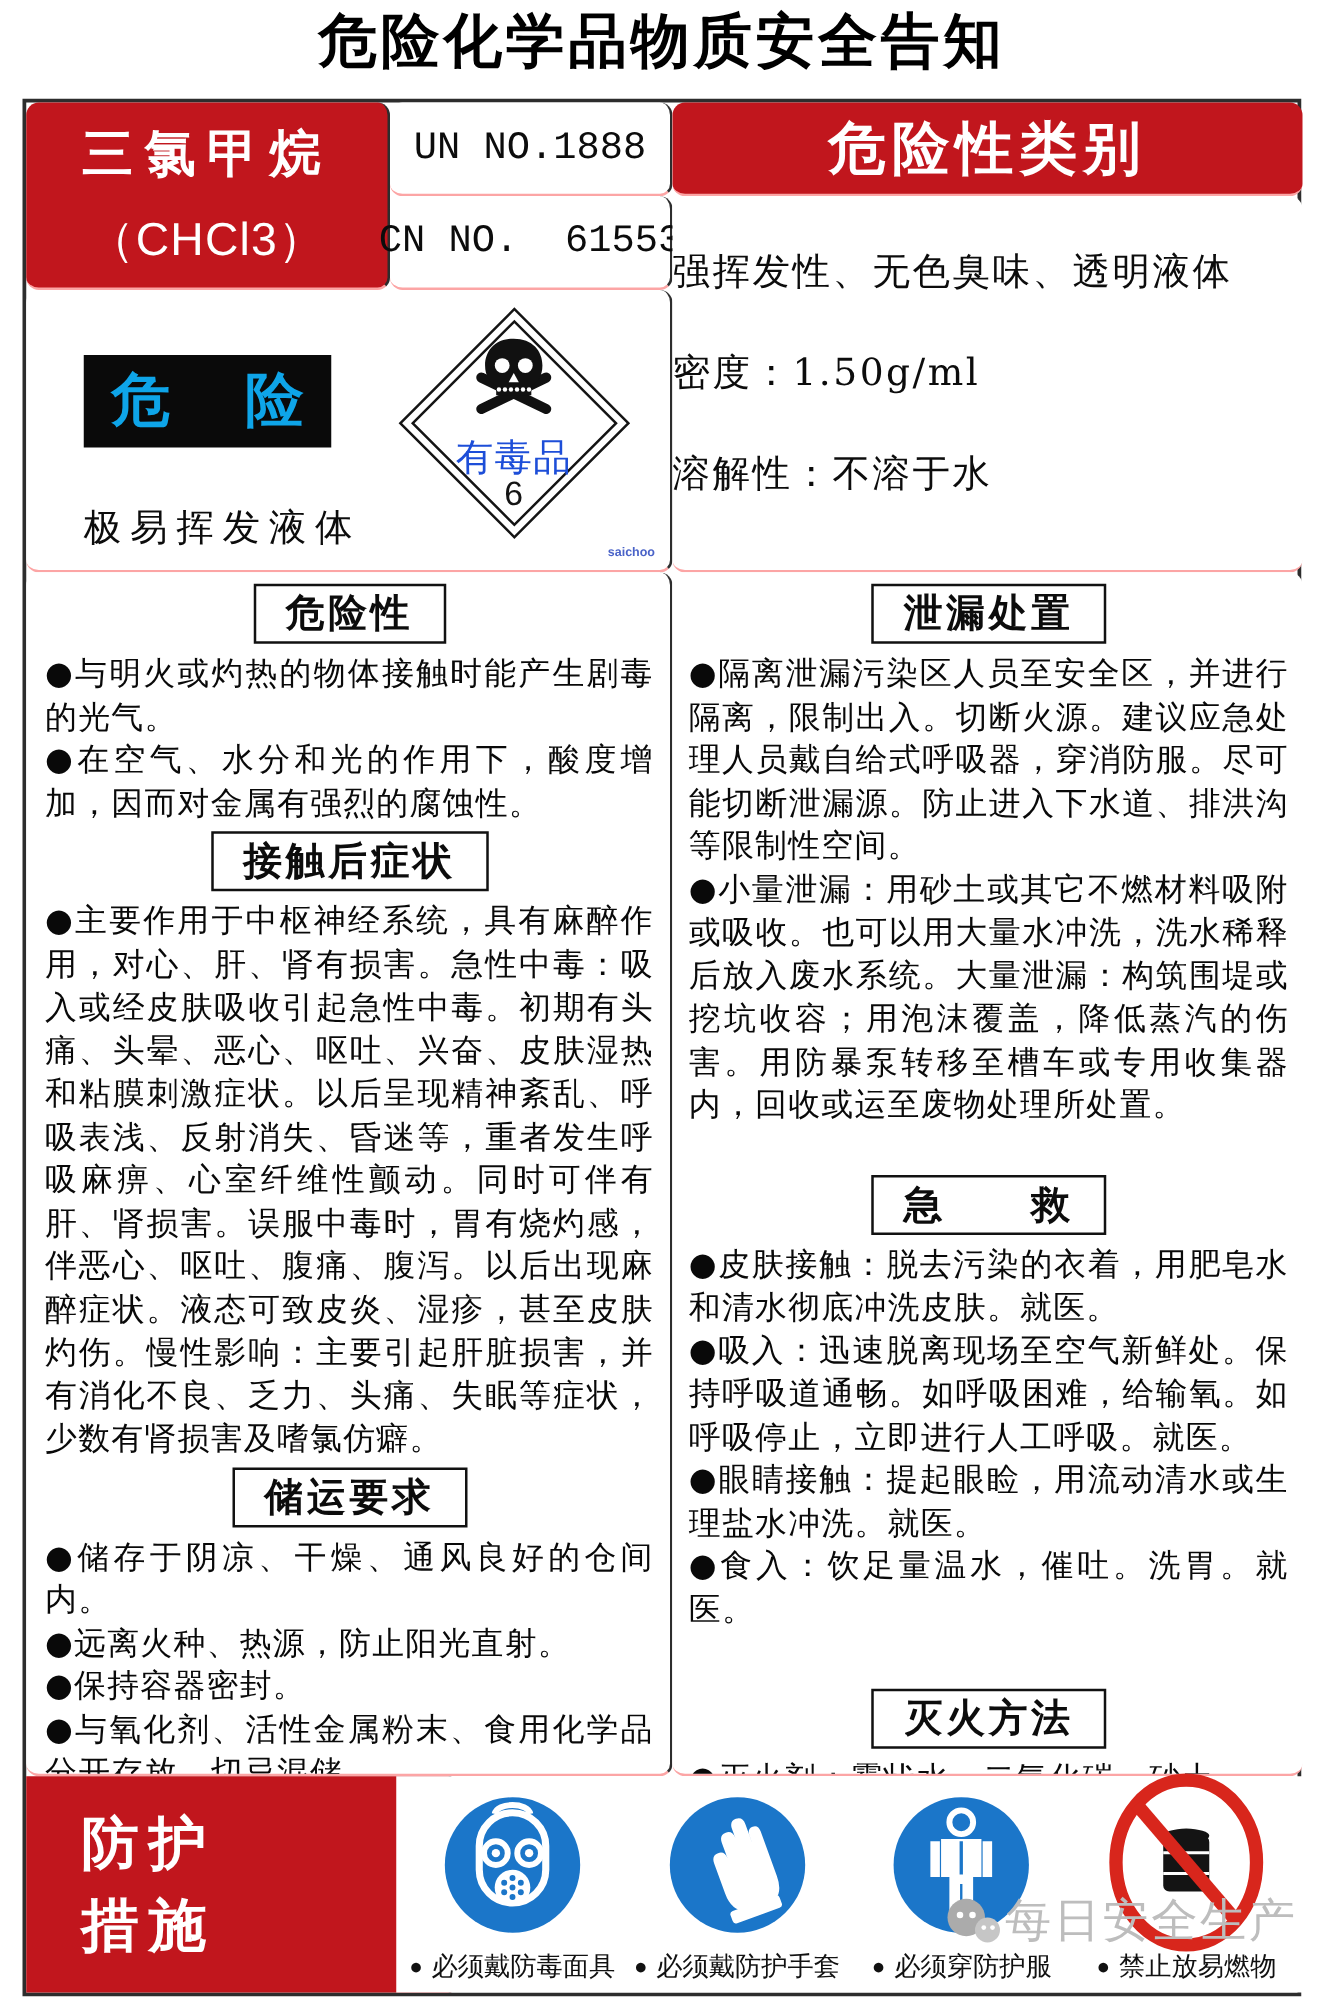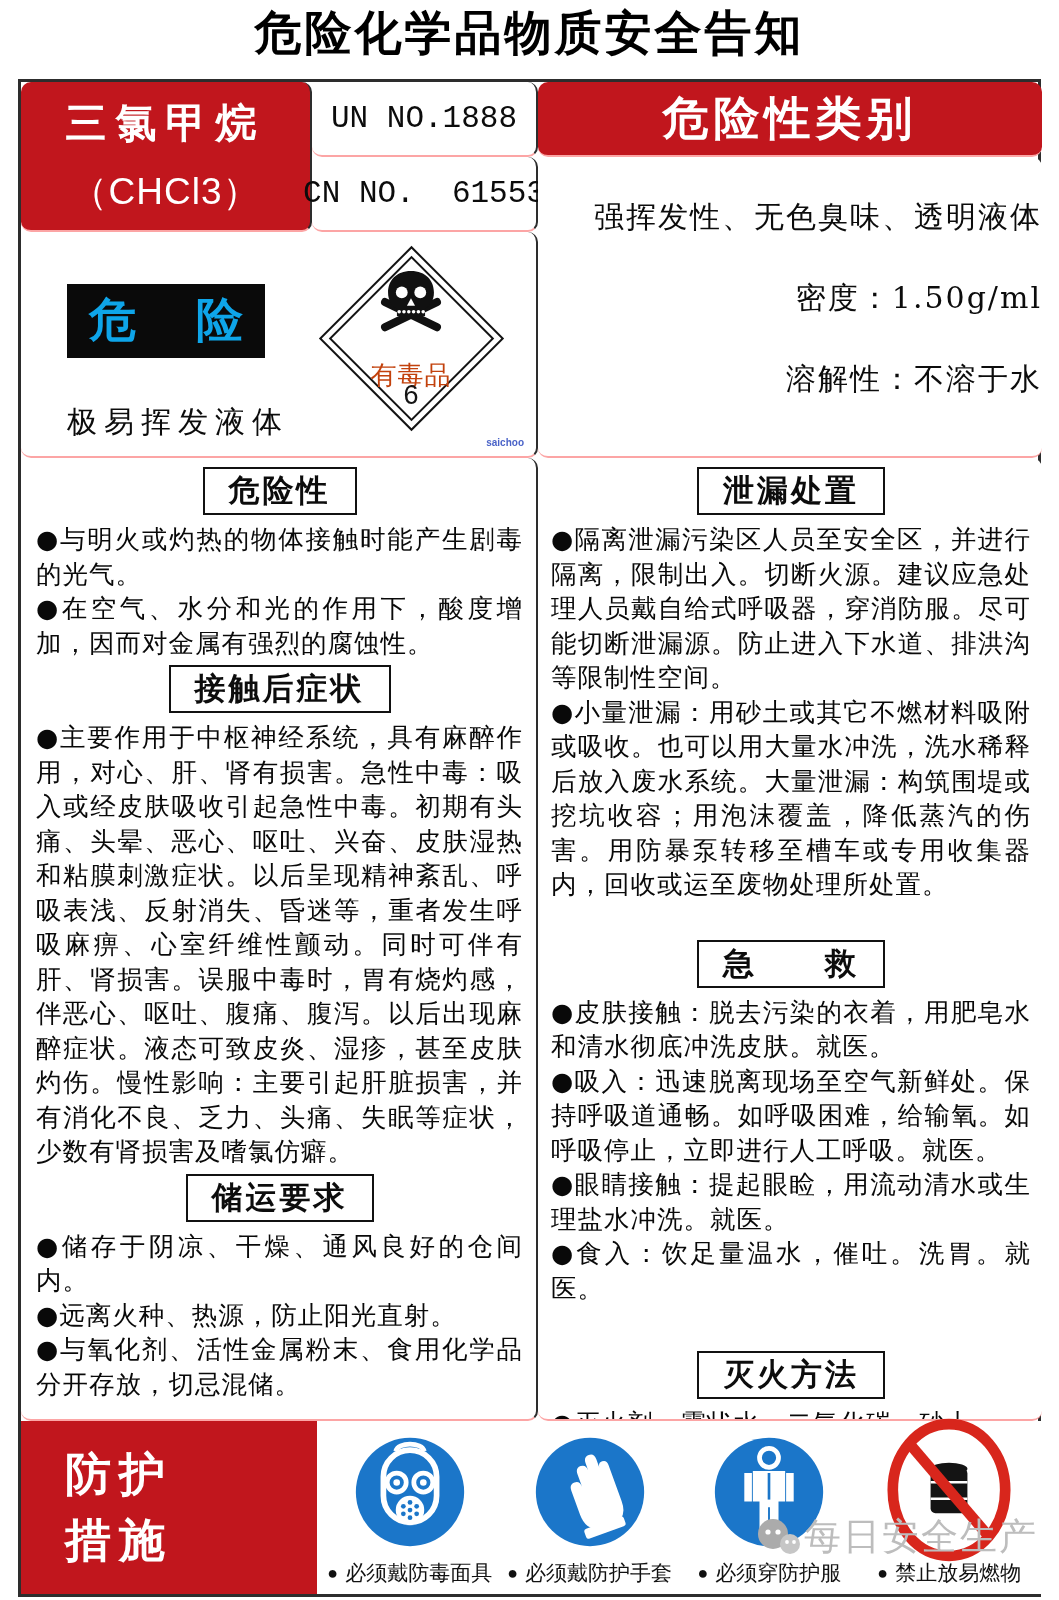"强挥发性、无色臭味、透明液体" #cell-props { align-items: flex-end -> flex-start }
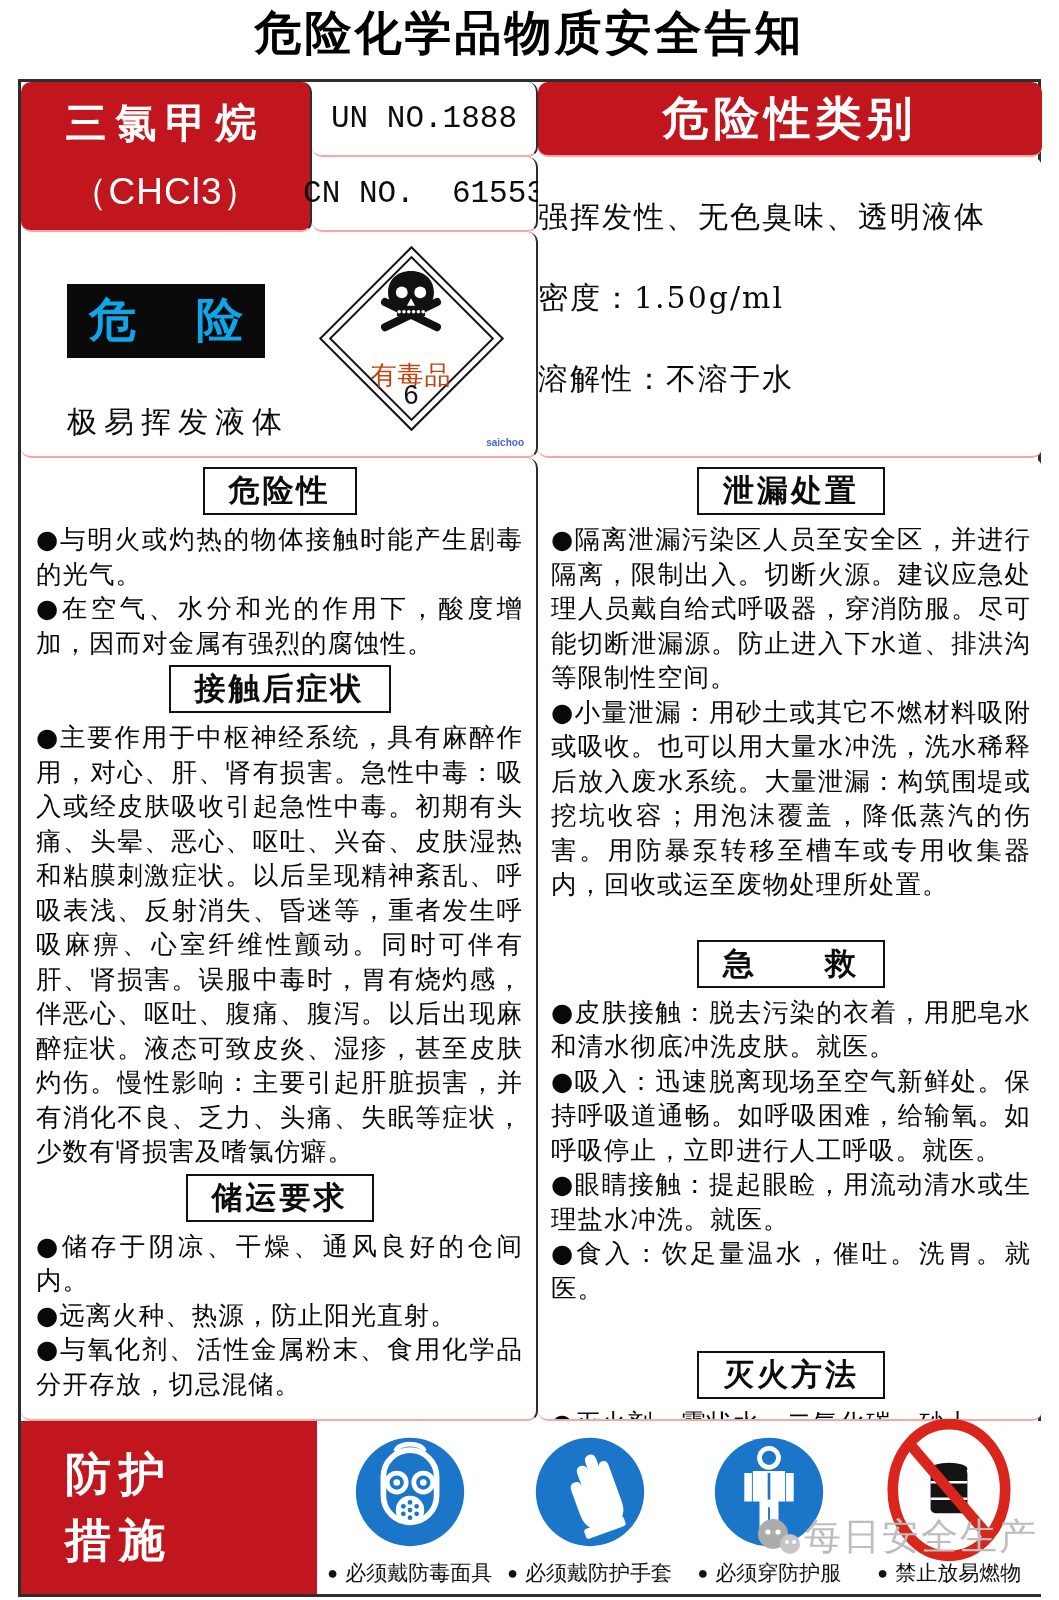"有毒品" .toxic-label { color: #c2410c -> #1d4ed8; font-size: 26px -> 30px; top: 116px -> 104px }
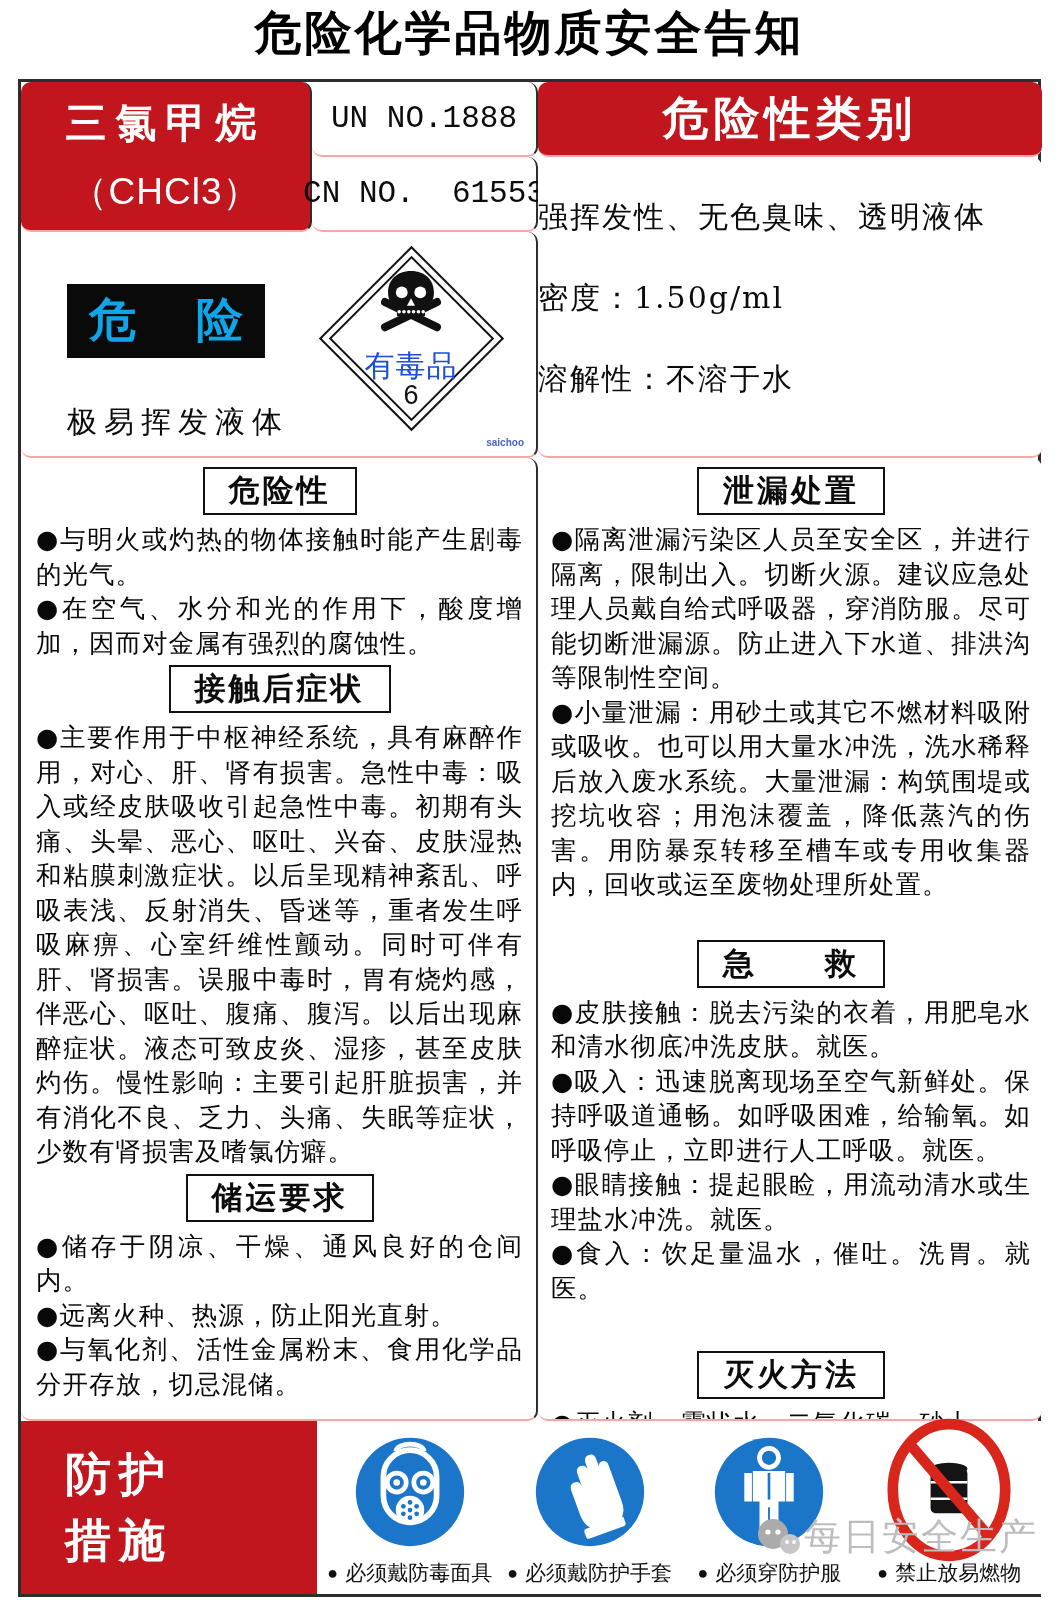"●保持容器密封。" p { html: none -> <p>●保持容器密封。</p> }
